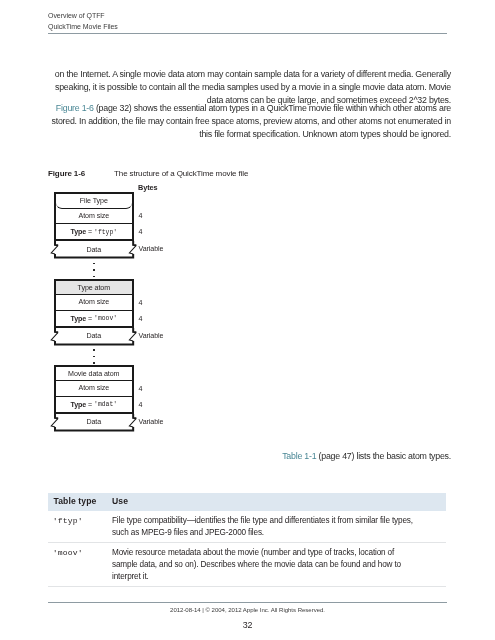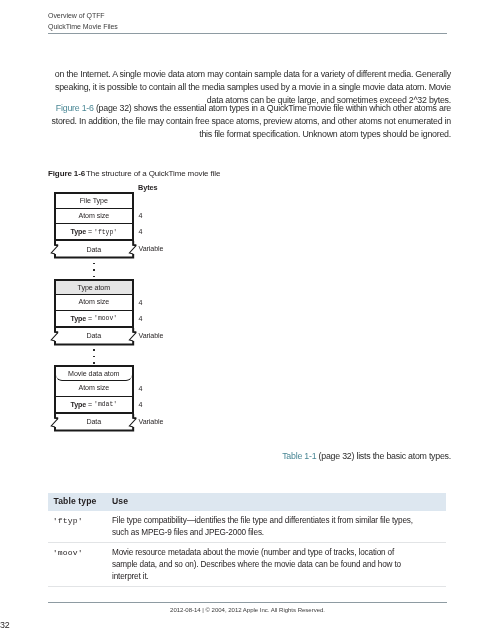"The structure of a QuickTime" .fig-cap-t { margin-left: 1px -> 29px }
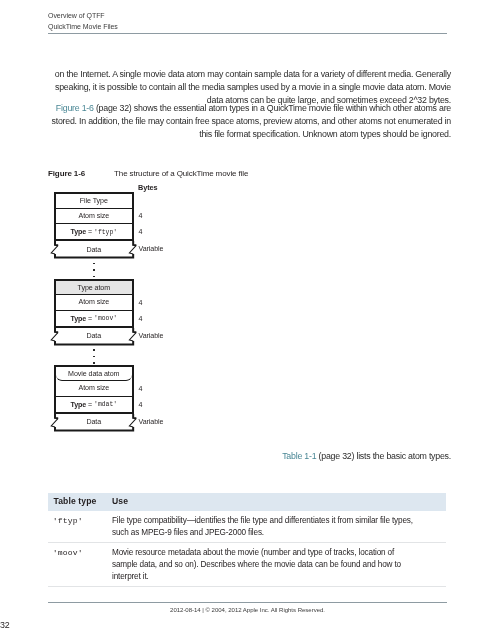"File Type" div.frow { border-radius: none -> 6px }
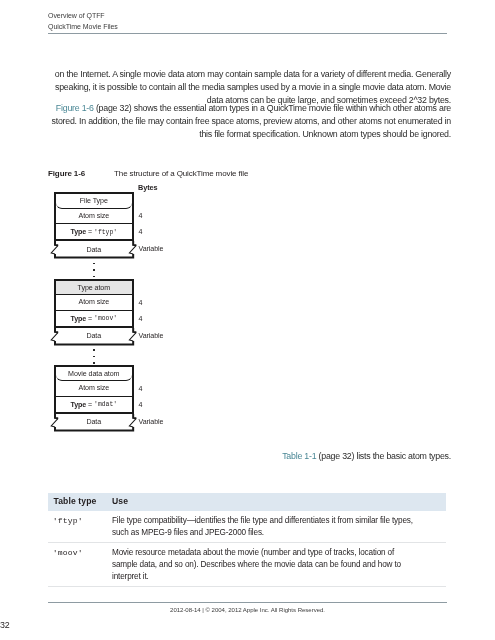"Movie data atom" div.frow { border-radius: 6px -> none }
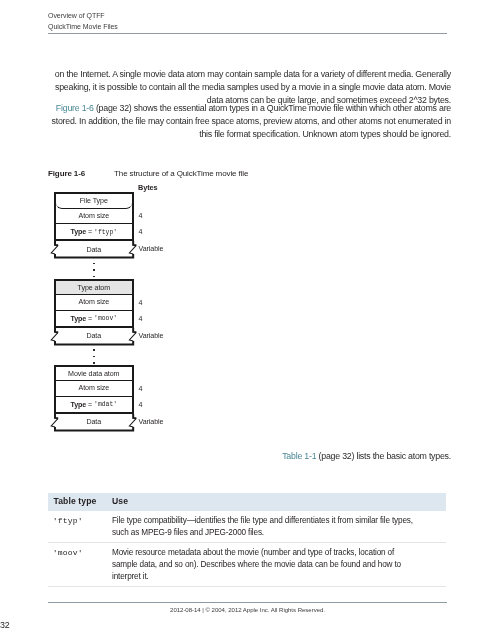"(page 32) lists the basic" span { text: 32 -> 47 }
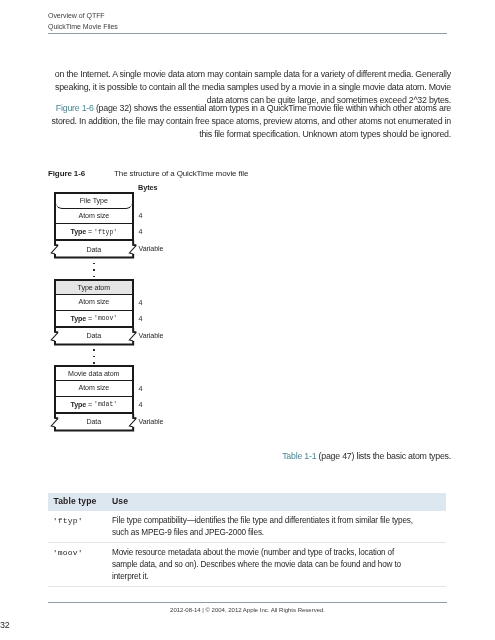"32" .pnum { text-align: left -> center }
